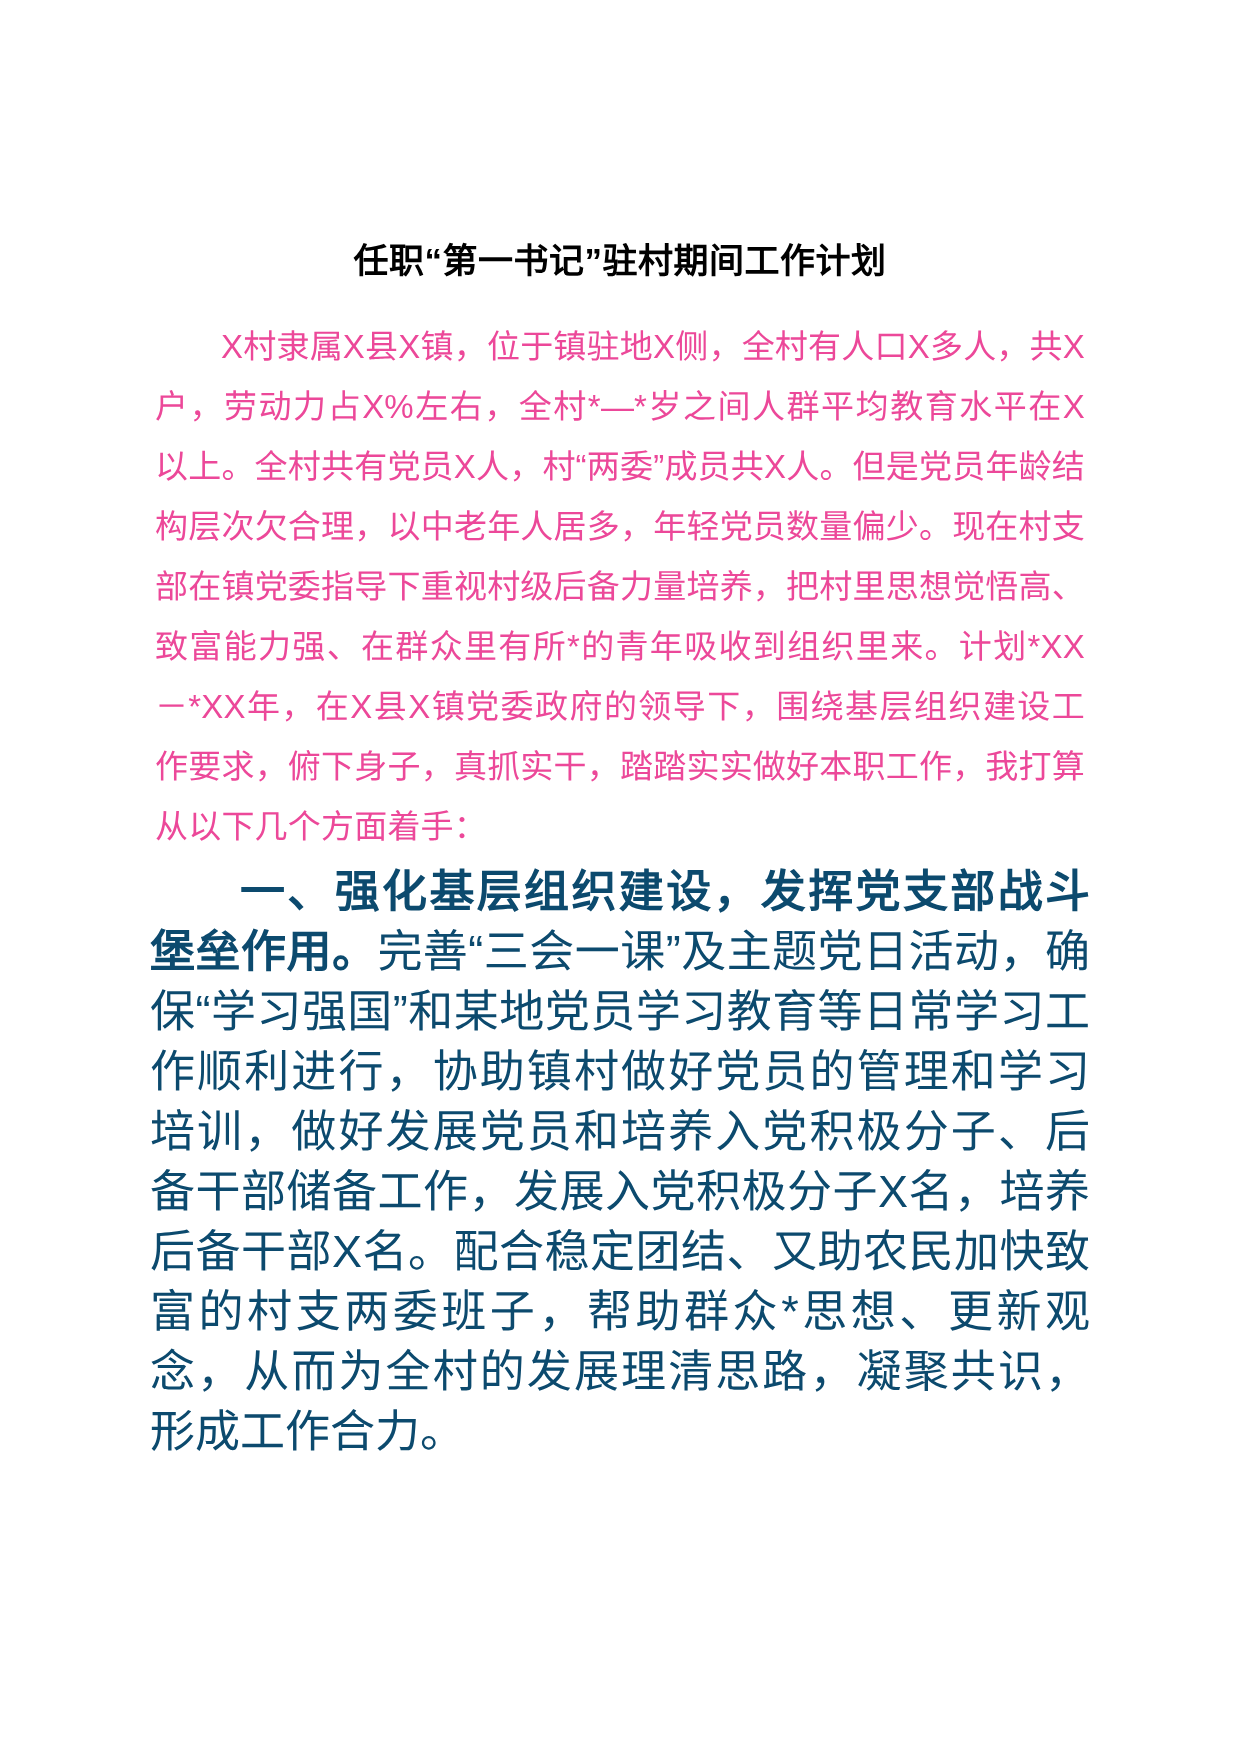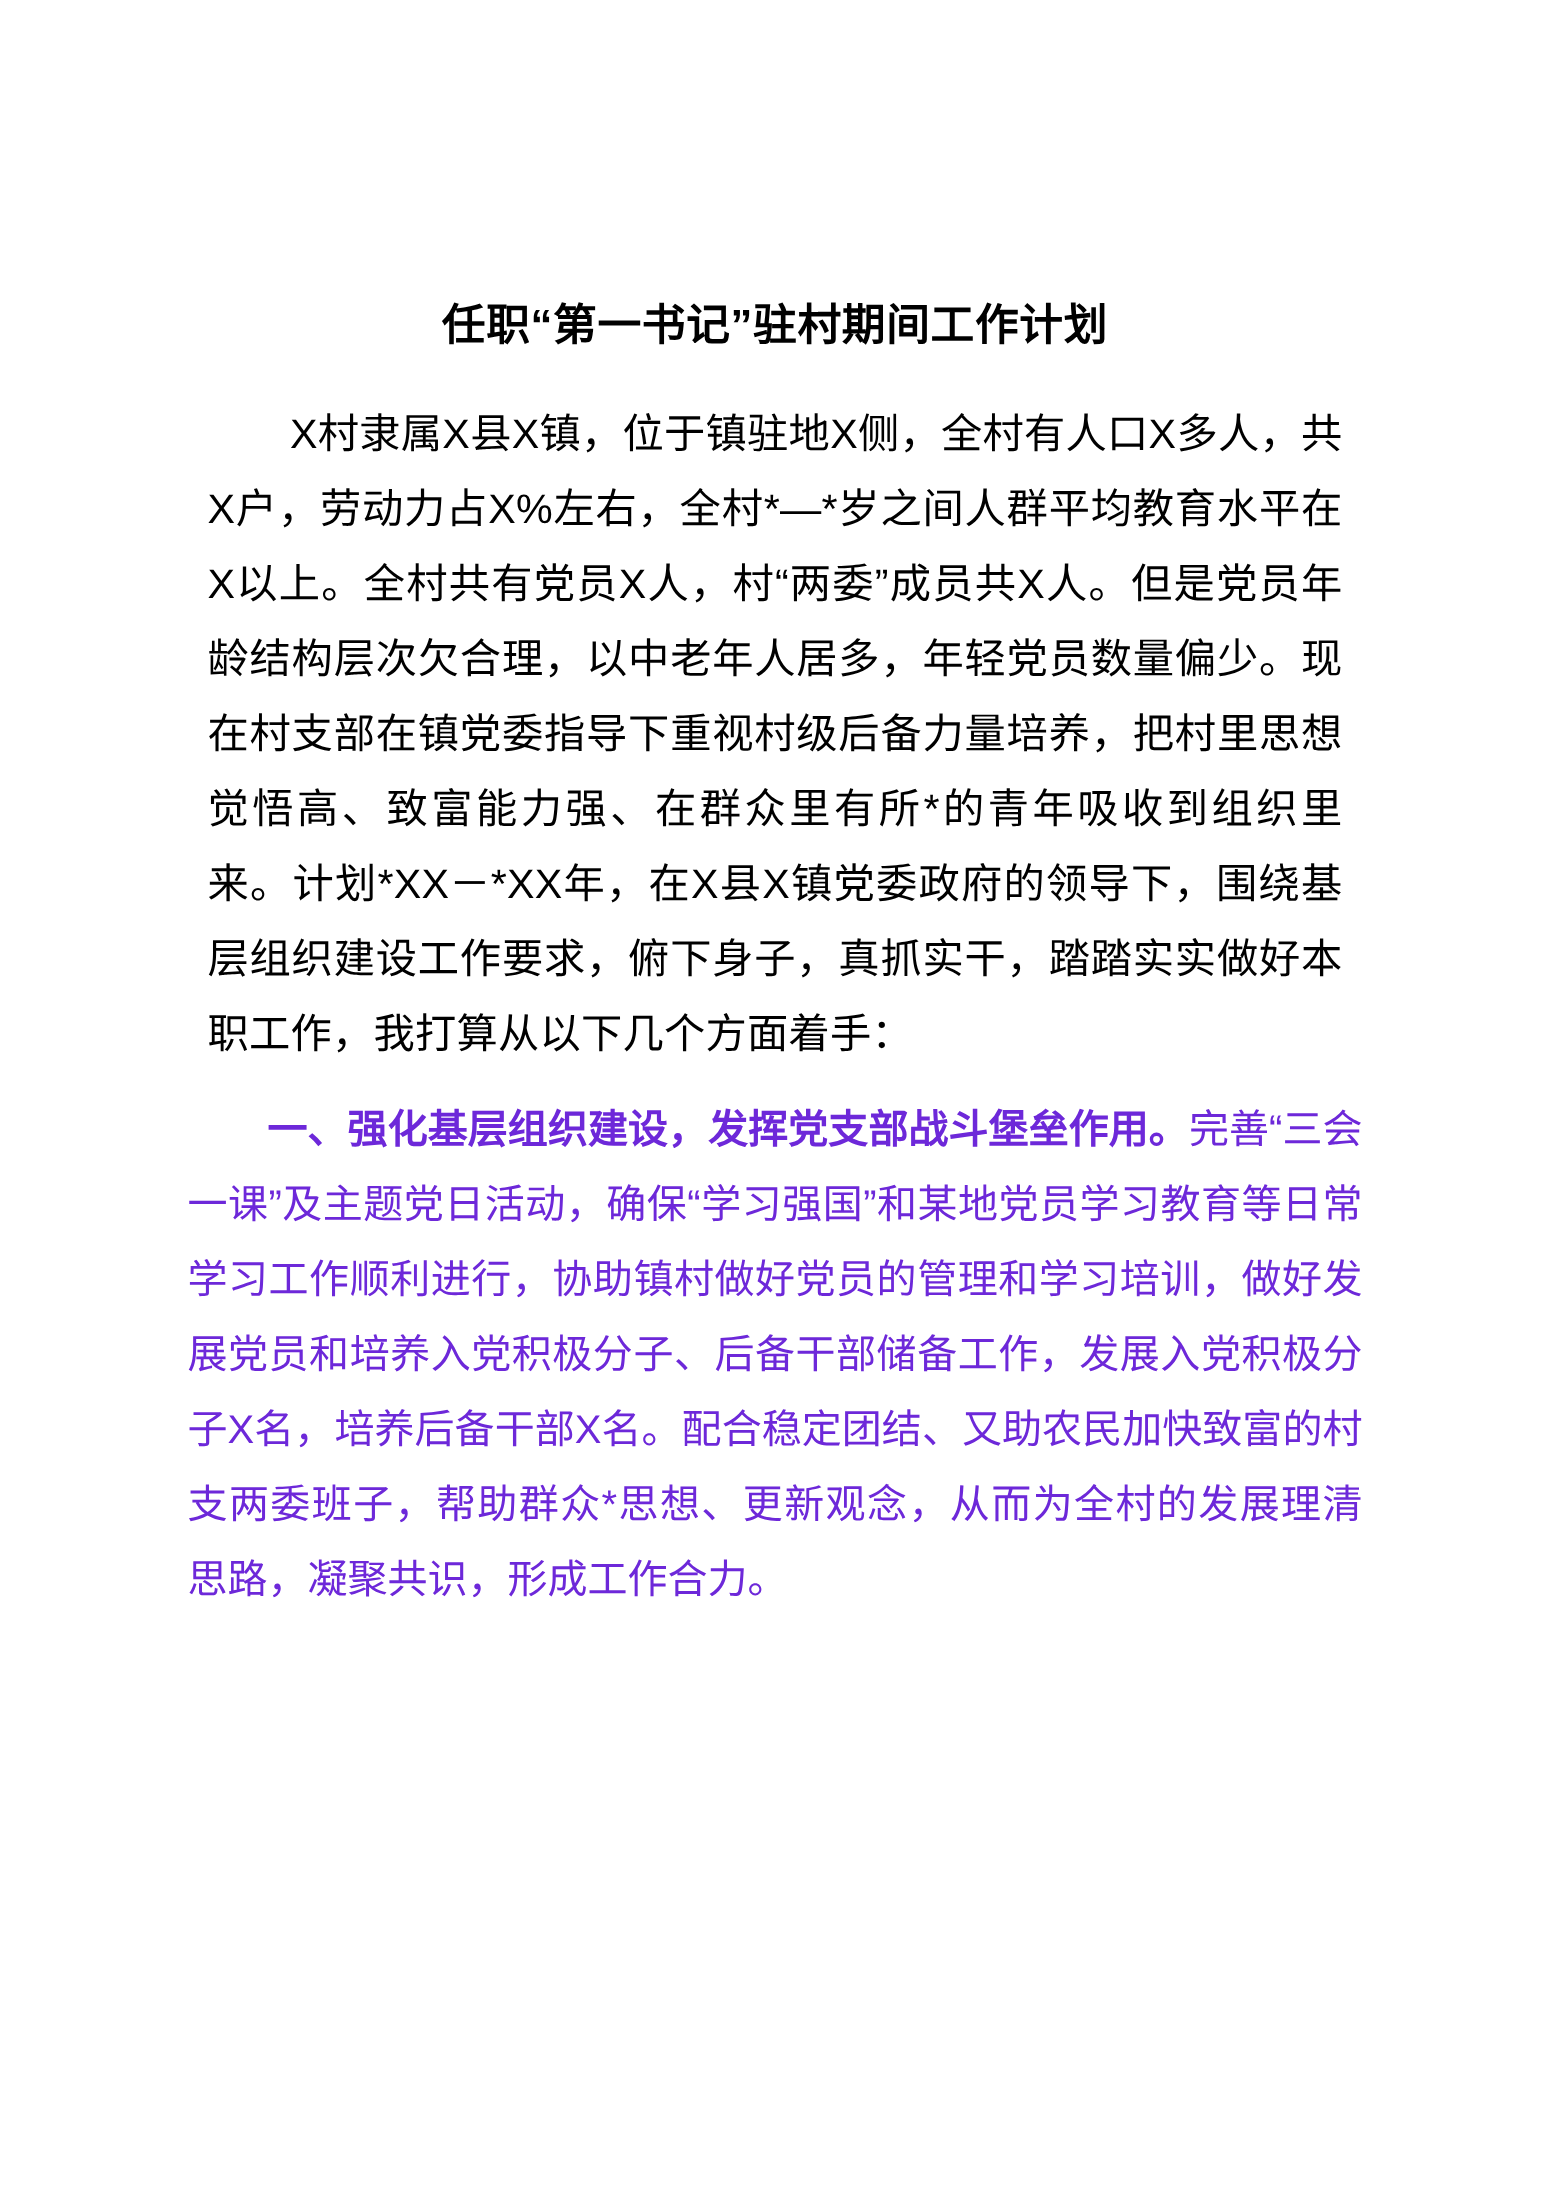"X村隶属X县X镇，位于镇驻地X侧，全村有人口X多人，共X户，劳动力占X%左右，全" .body-para { color: #000000 -> #ec4899; margin: 16px -> 5px }
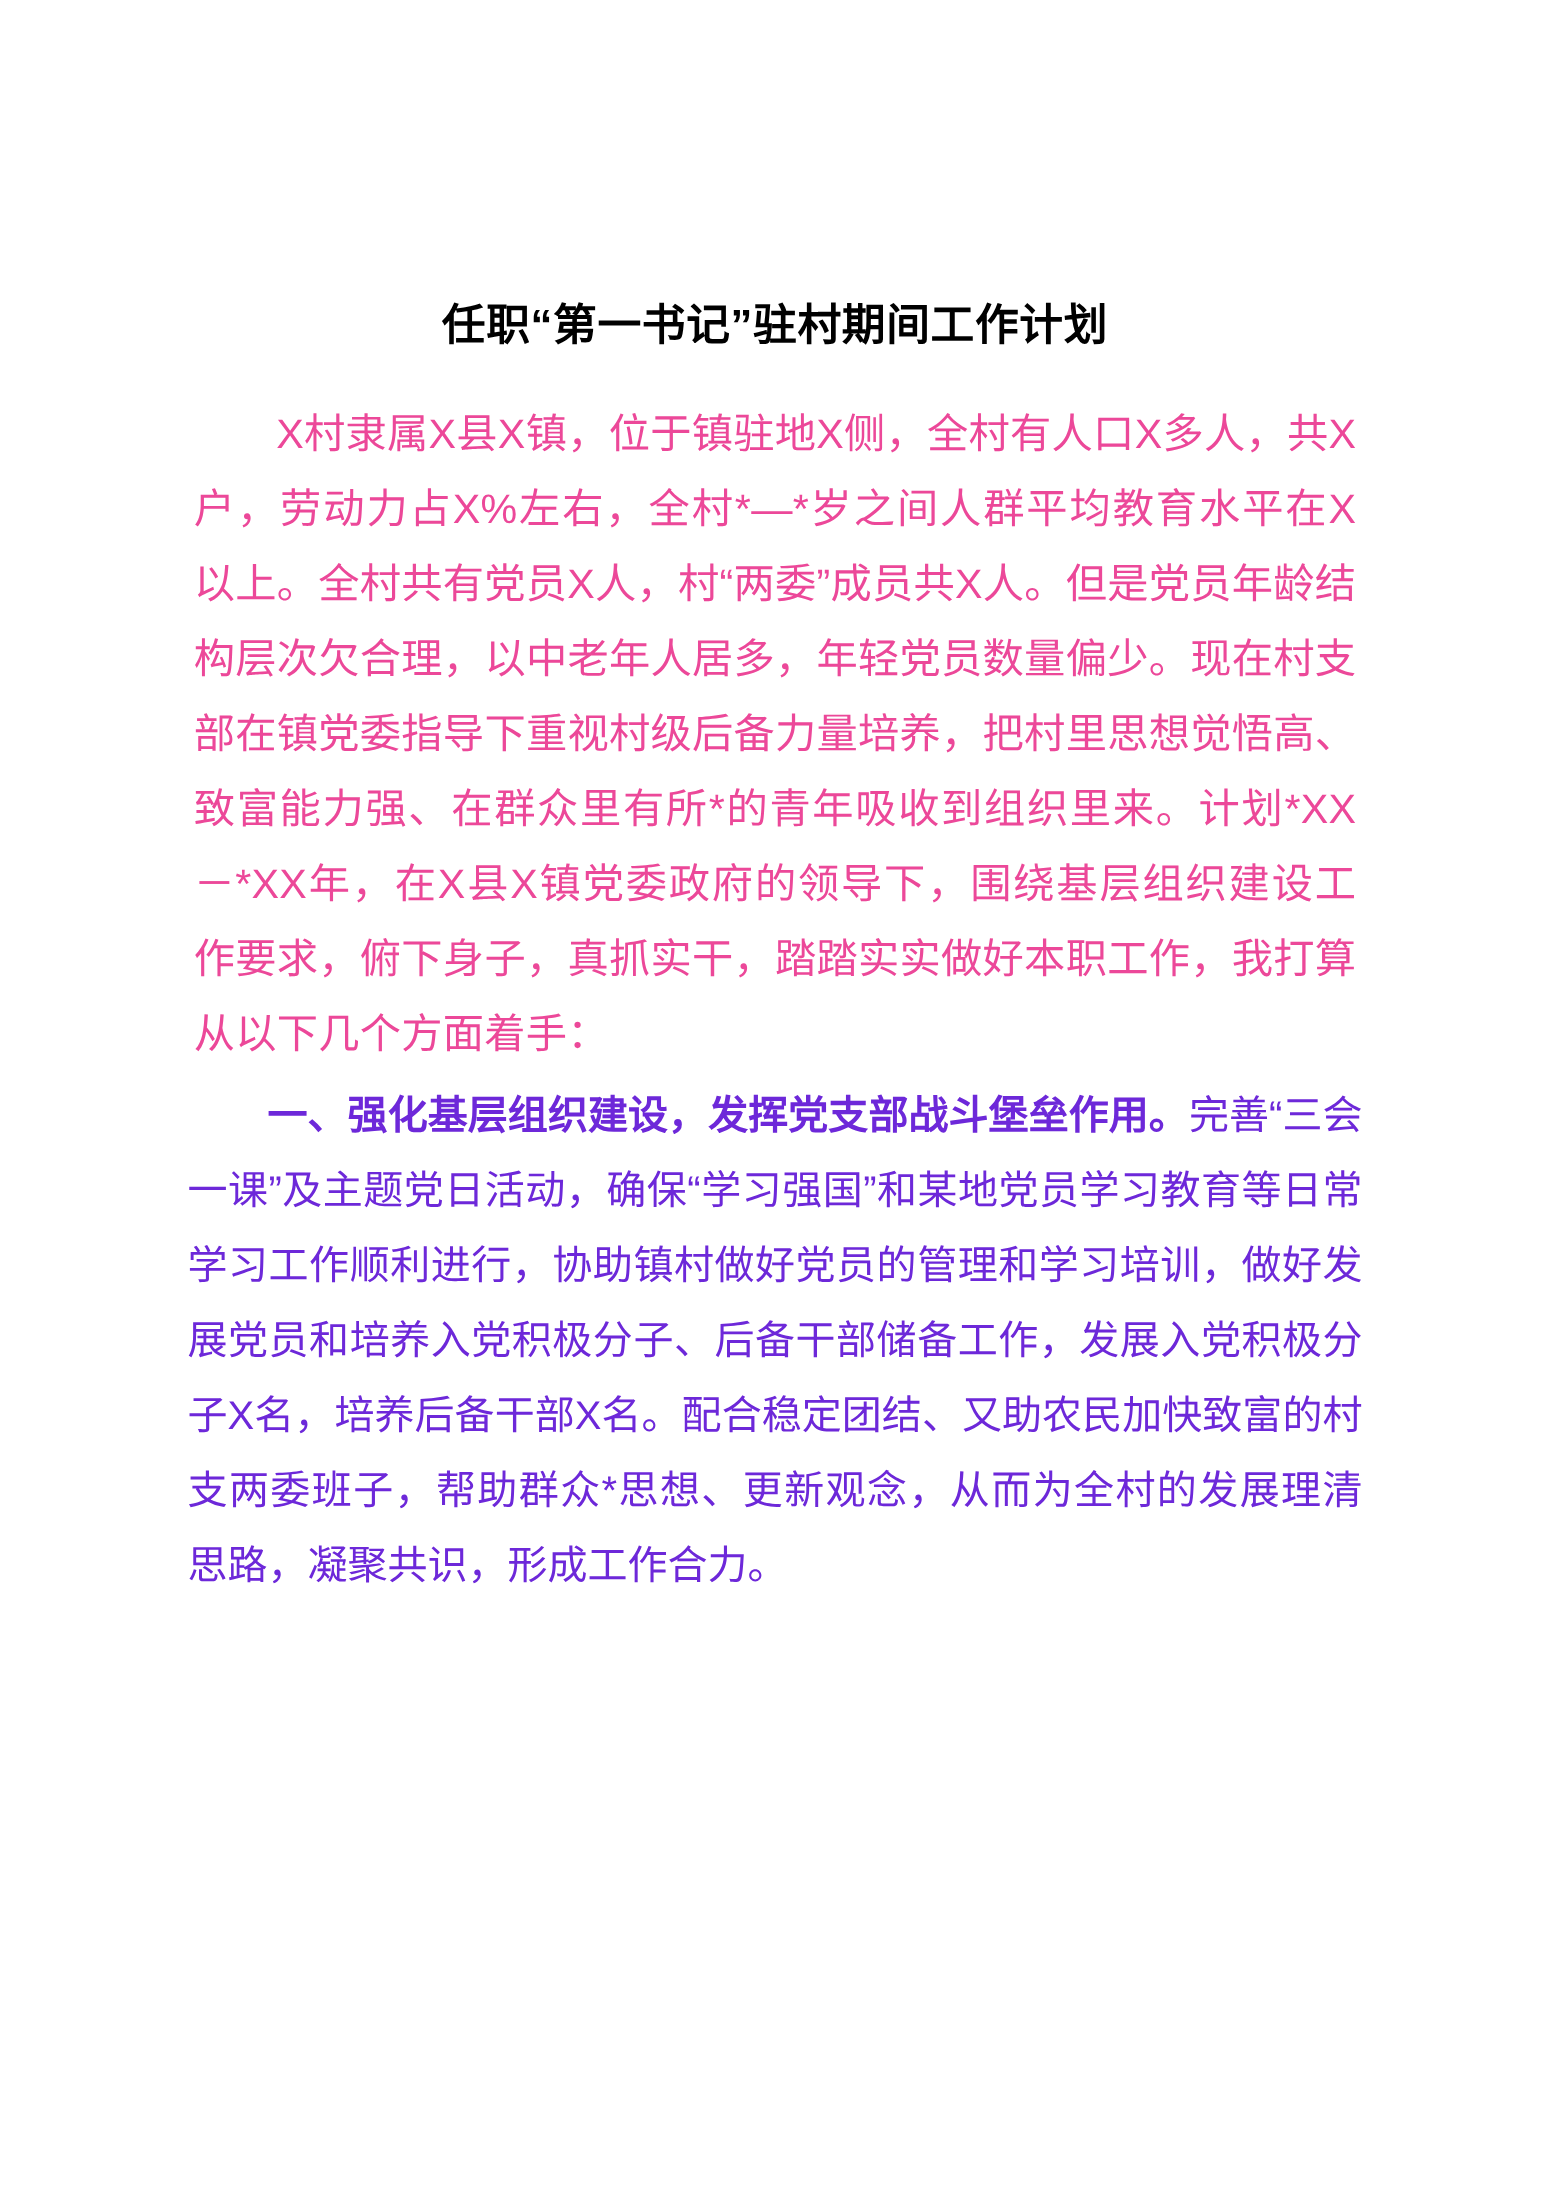"一、强化基层组织建设，发挥党支部战斗堡垒作用。完善“三会一课”及主题党日活动，确" .section-head-para { color: #6d28d9 -> #0c4a6e; font-size: 32px -> 45px }
